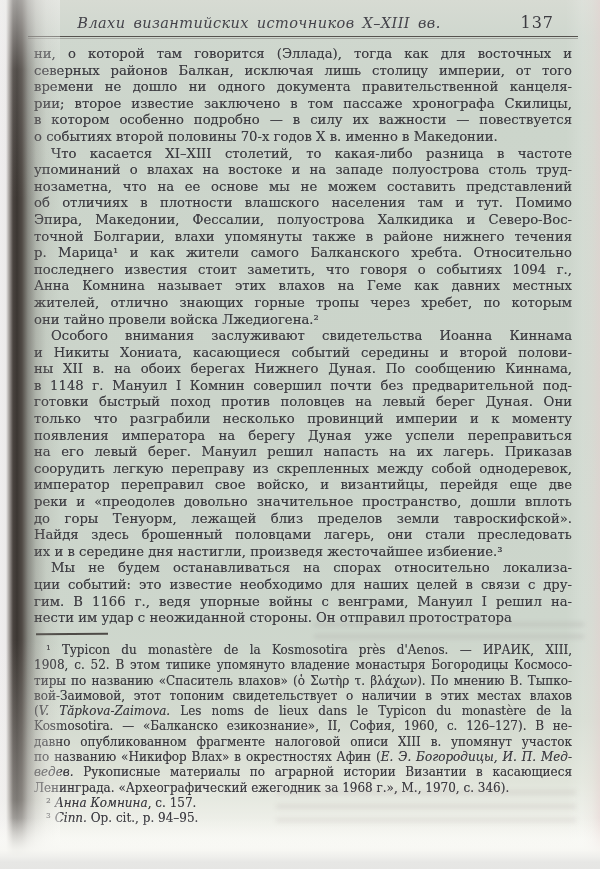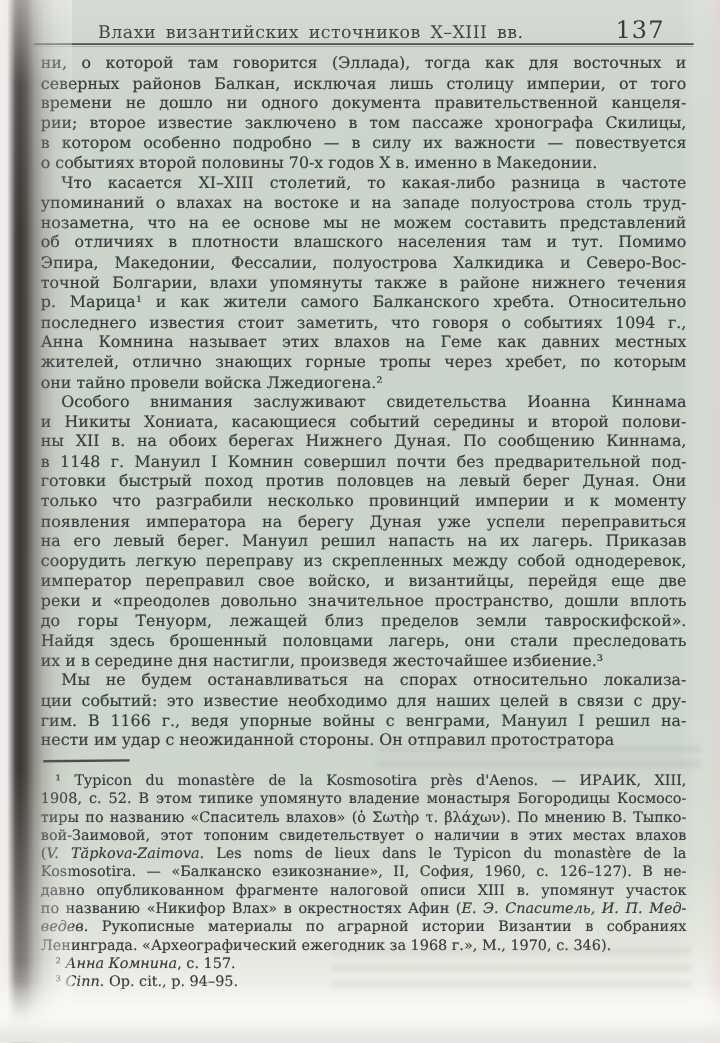"Влахи византийских источников X–XIII вв." .rh-title { font-style: none -> italic }
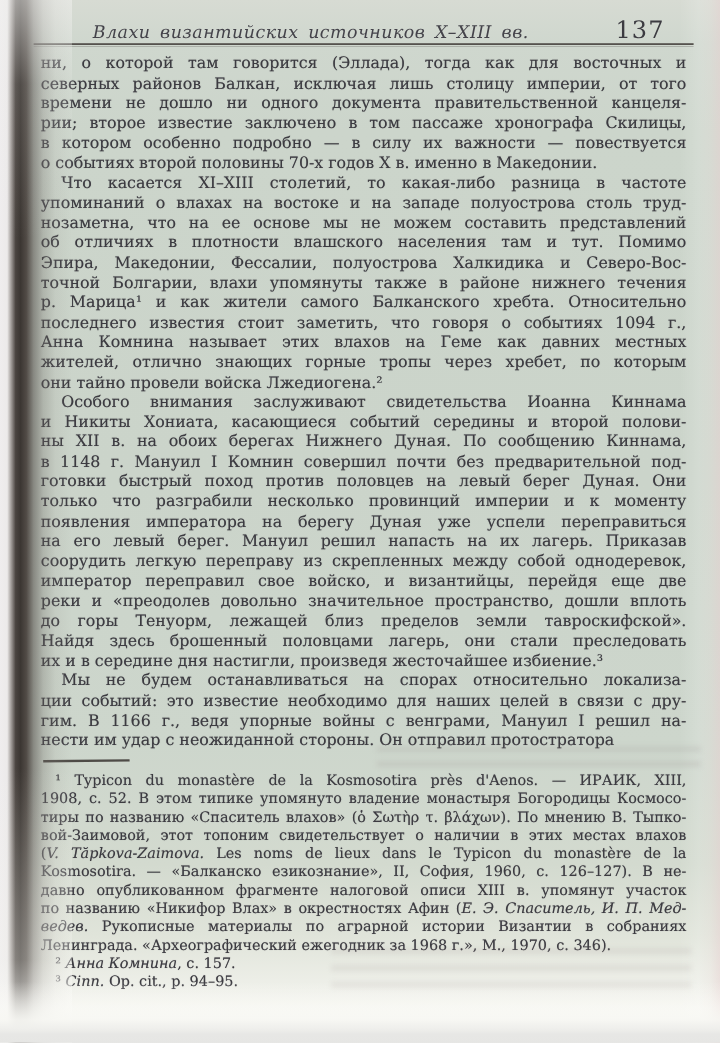"137" .rh-num { font-size: 20px -> 16px }
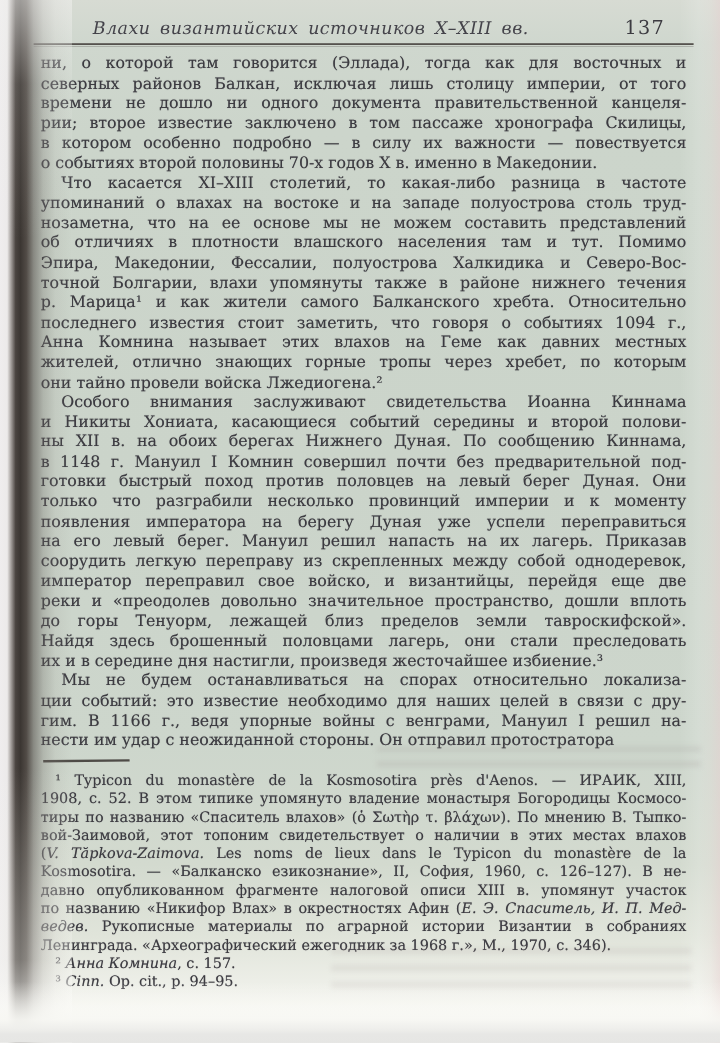"Е. Э. Спаситель, И. П." span.it { text: Спаситель -> Богородицы }
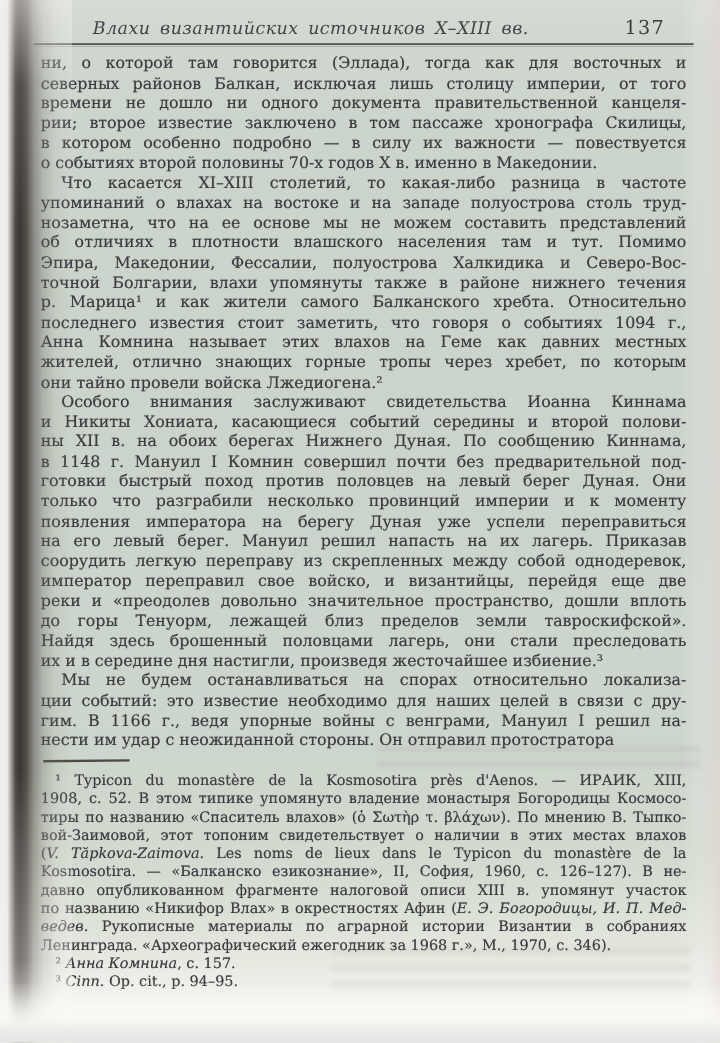"Рукописные материалы по аграрной истории" span { text: собраниях -> касающиеся }
